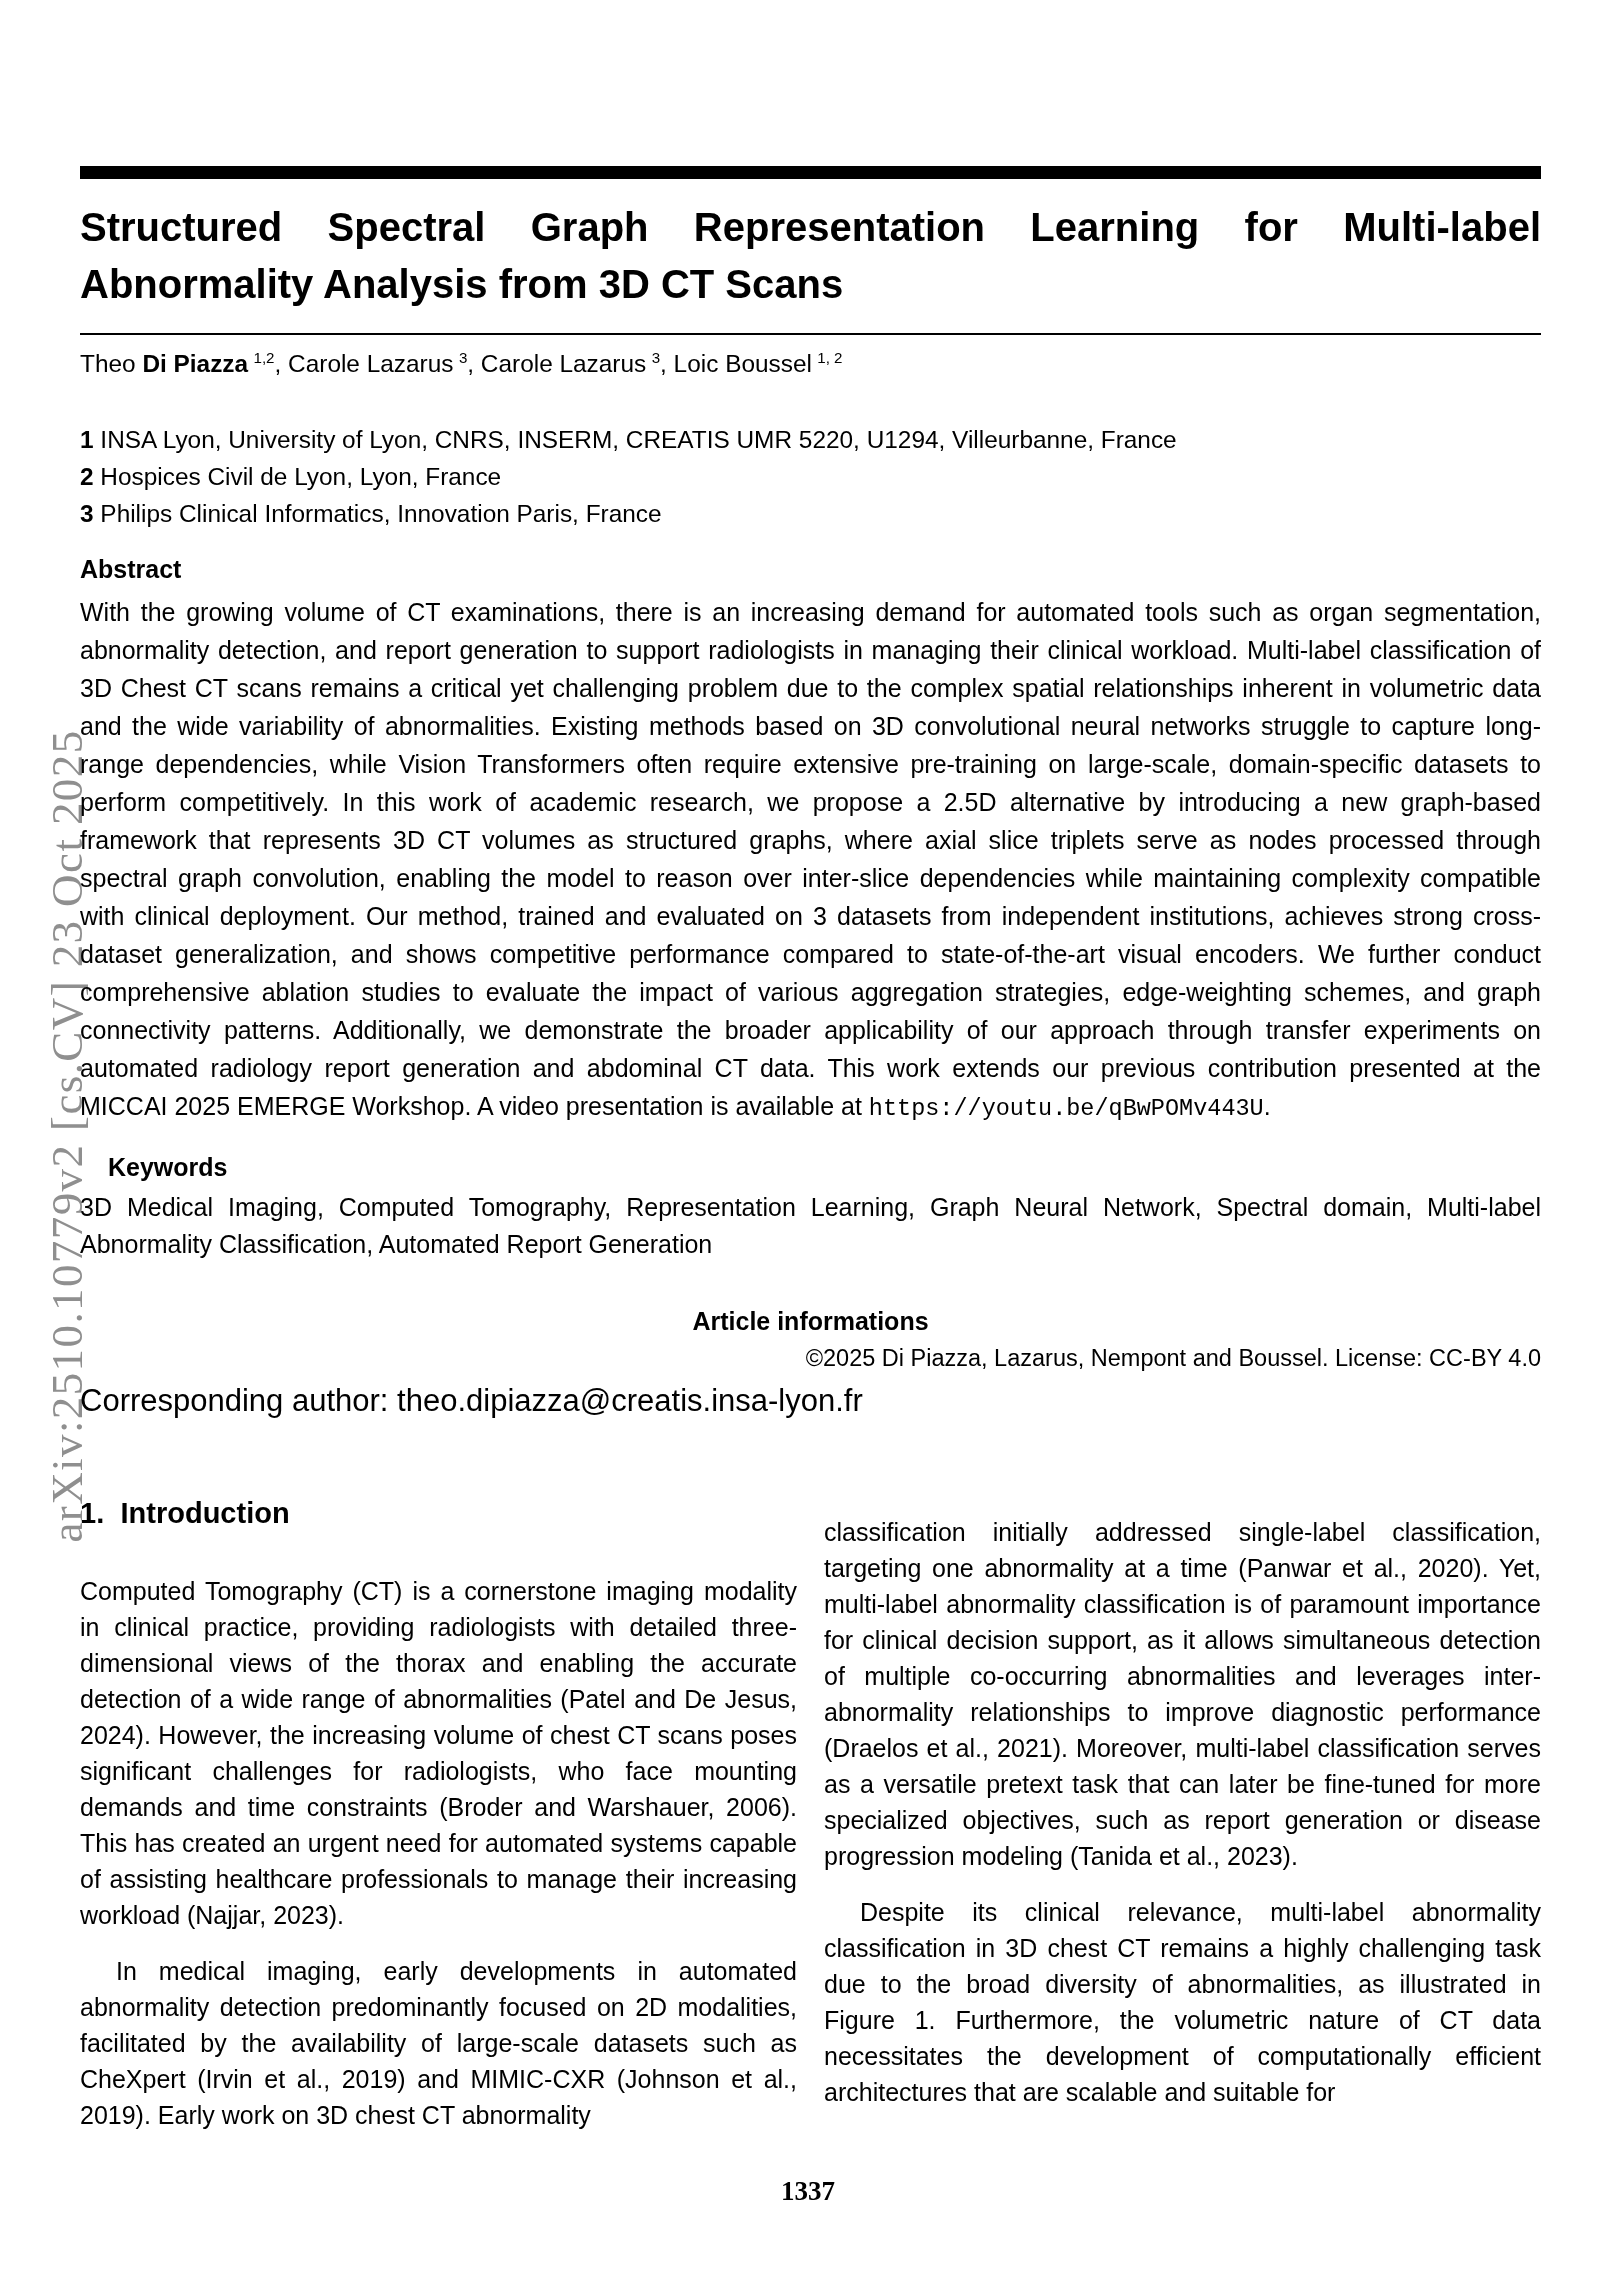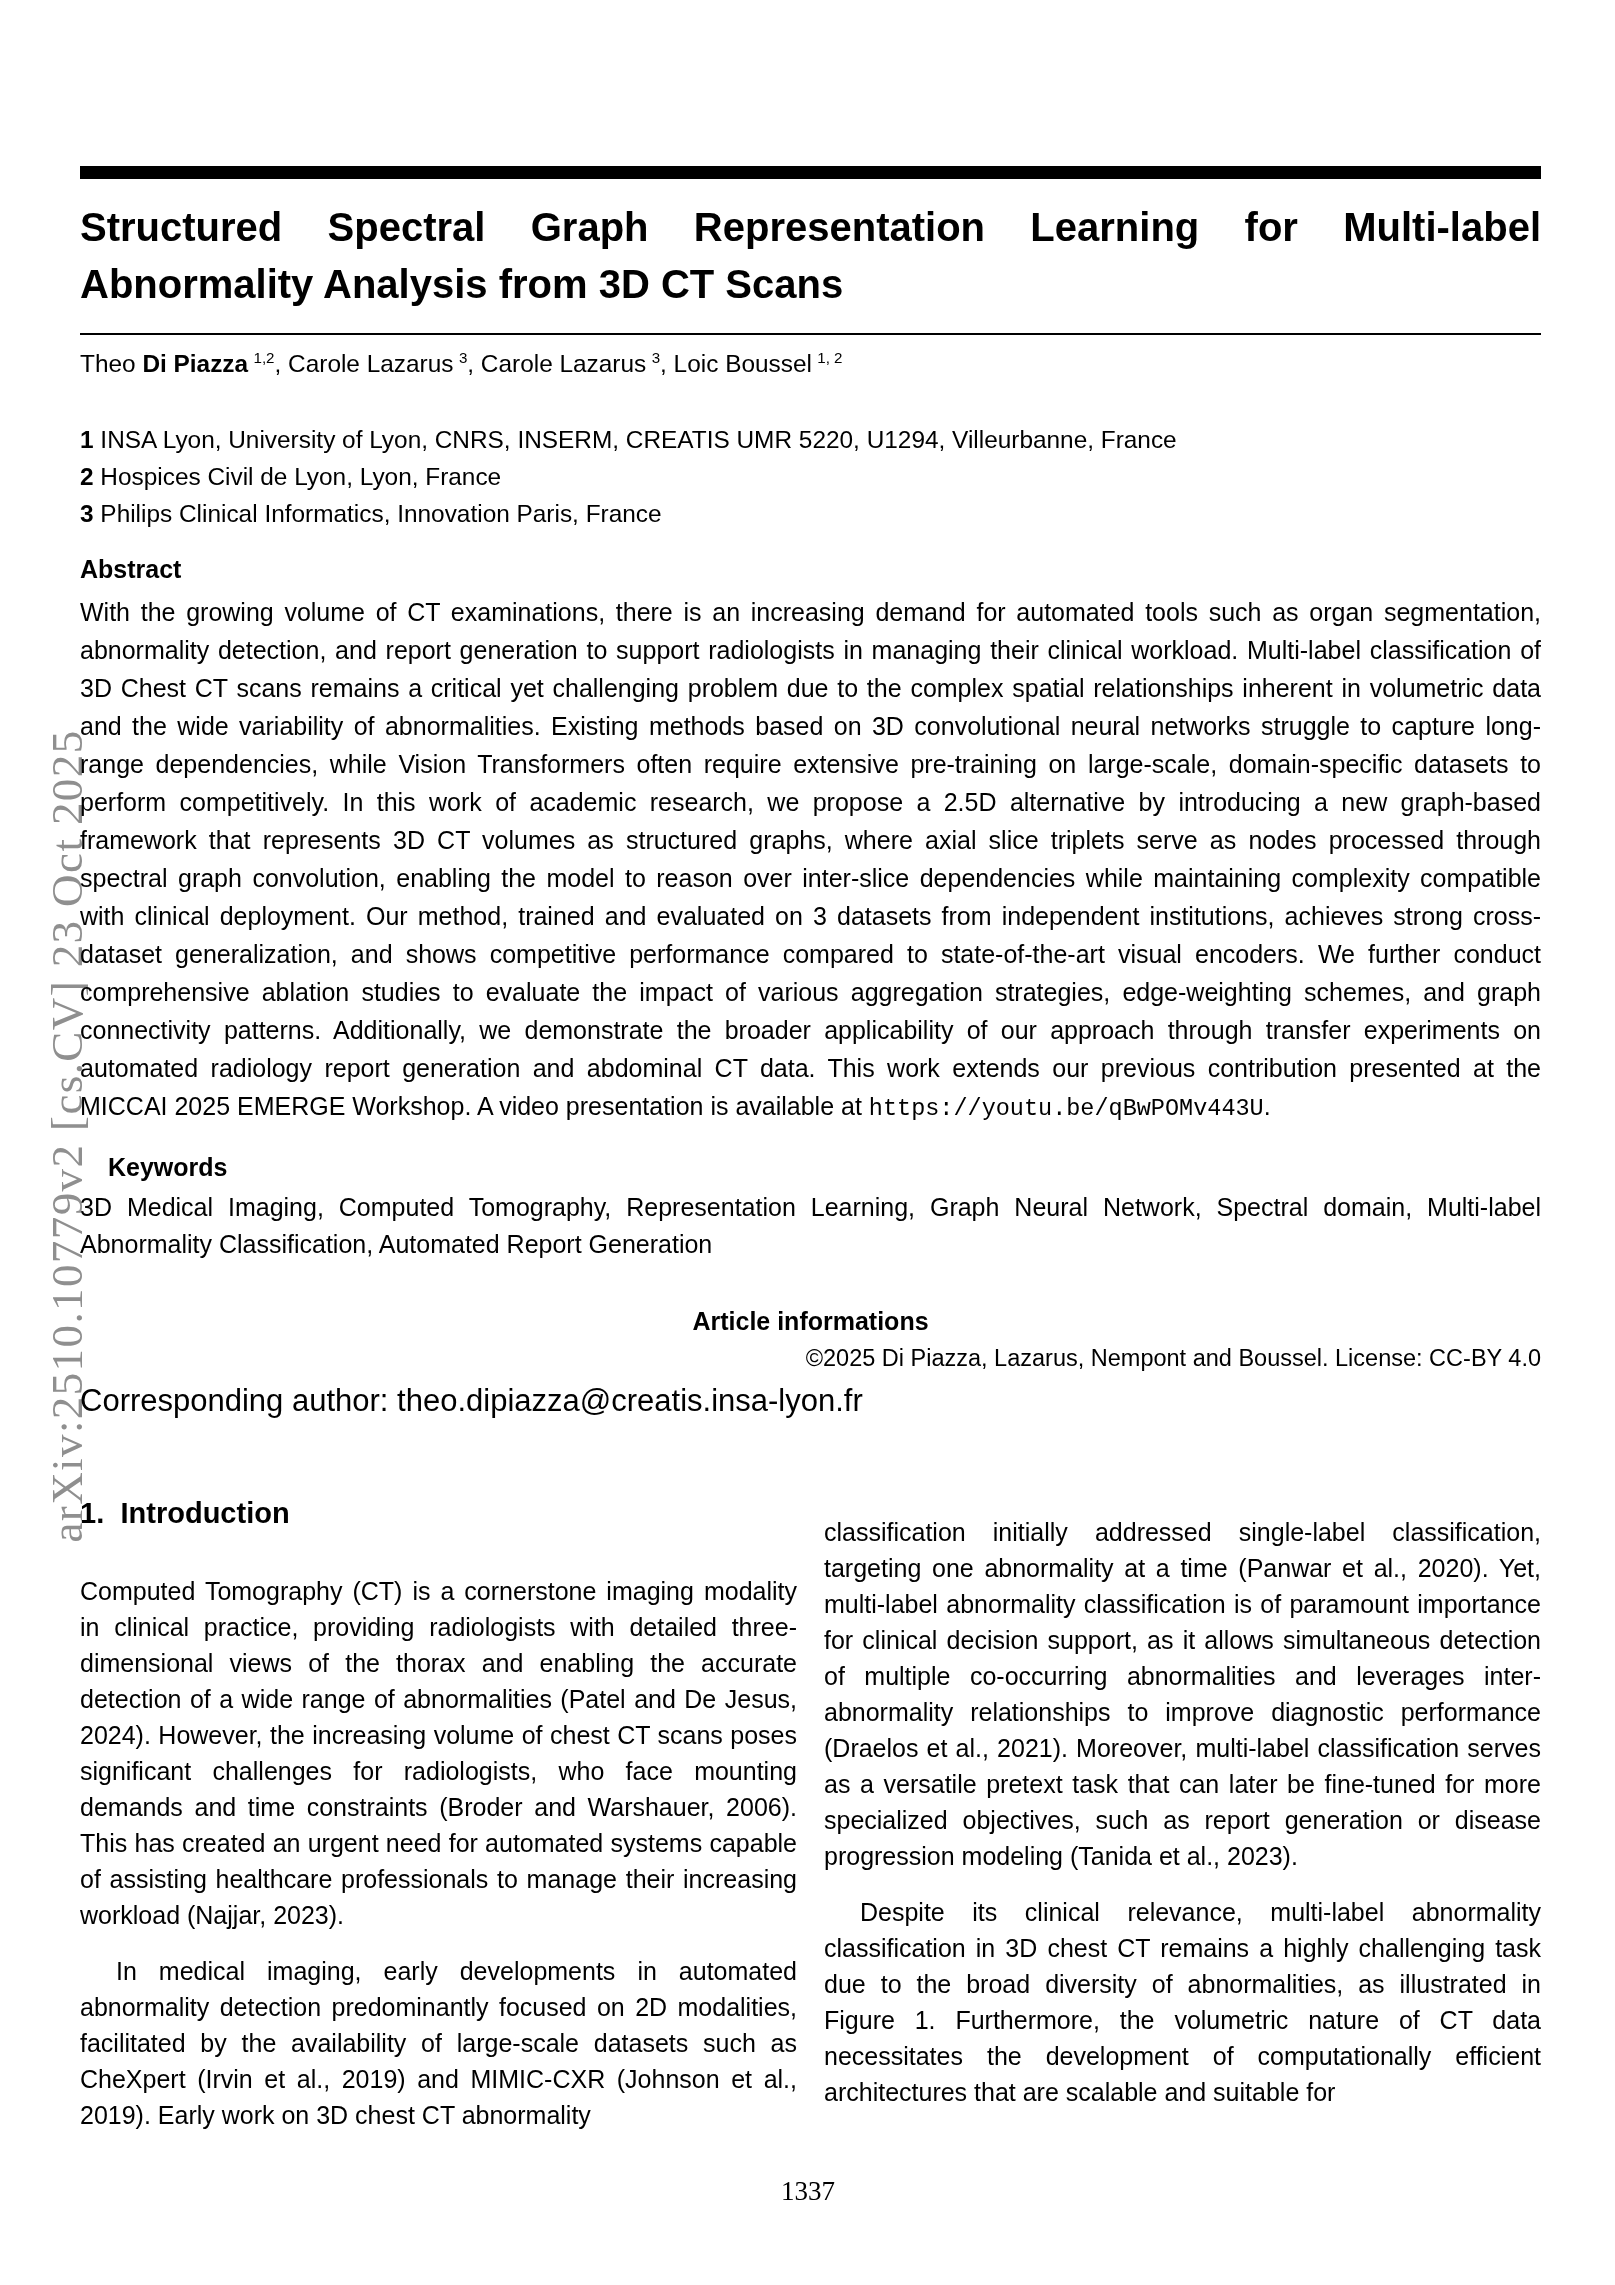"1337" .page-number { font-weight: none -> bold }
